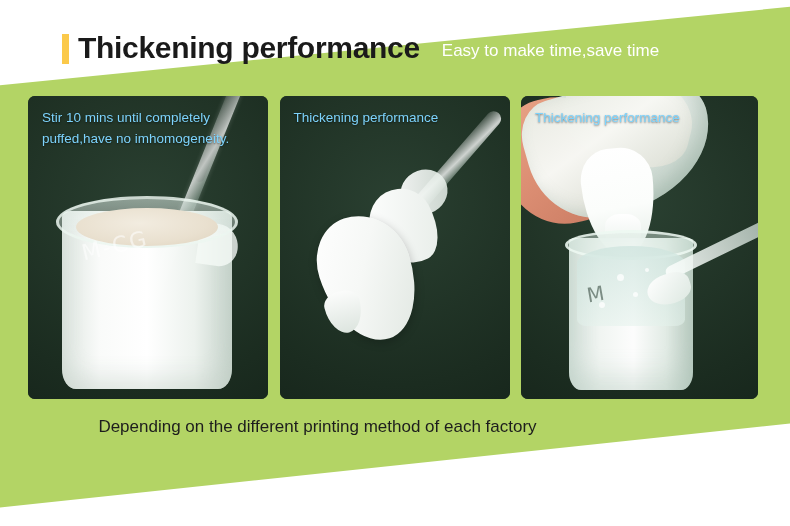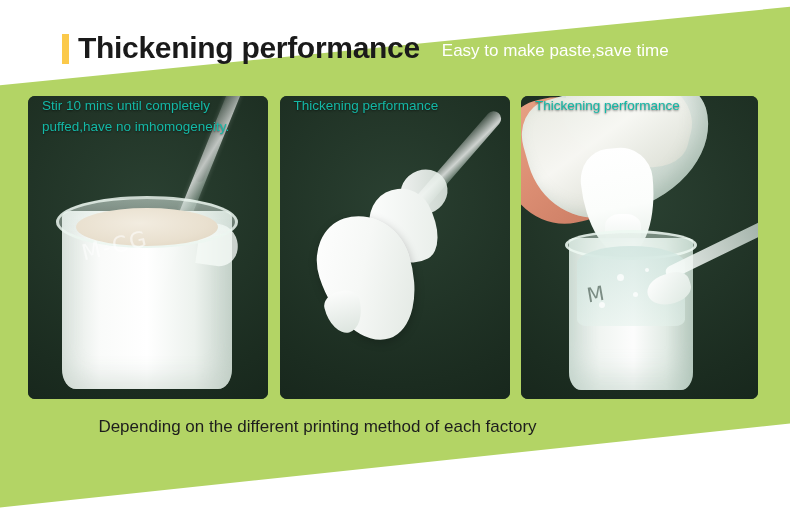"Easy to make paste,save time" div.subtitle-text { text: paste,save -> time,save }
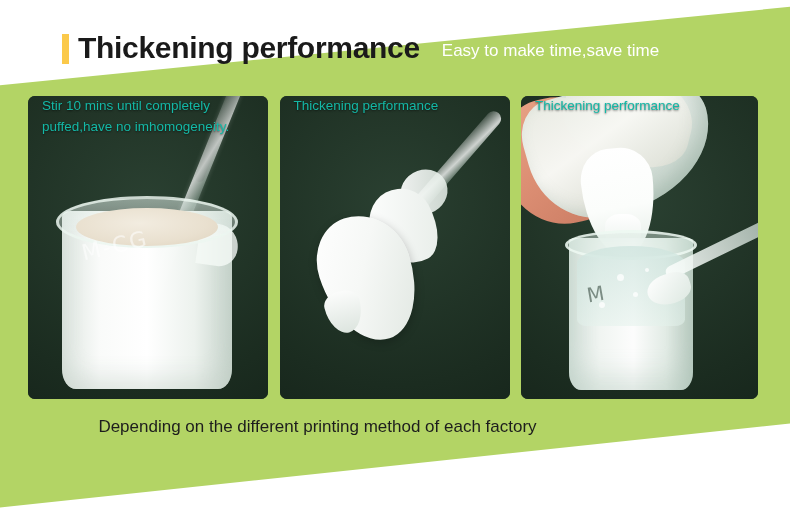"Stir 10 mins until completely" .panel-caption { color: #14b8a6 -> #7dd3fc; top: 0 -> 12px }
